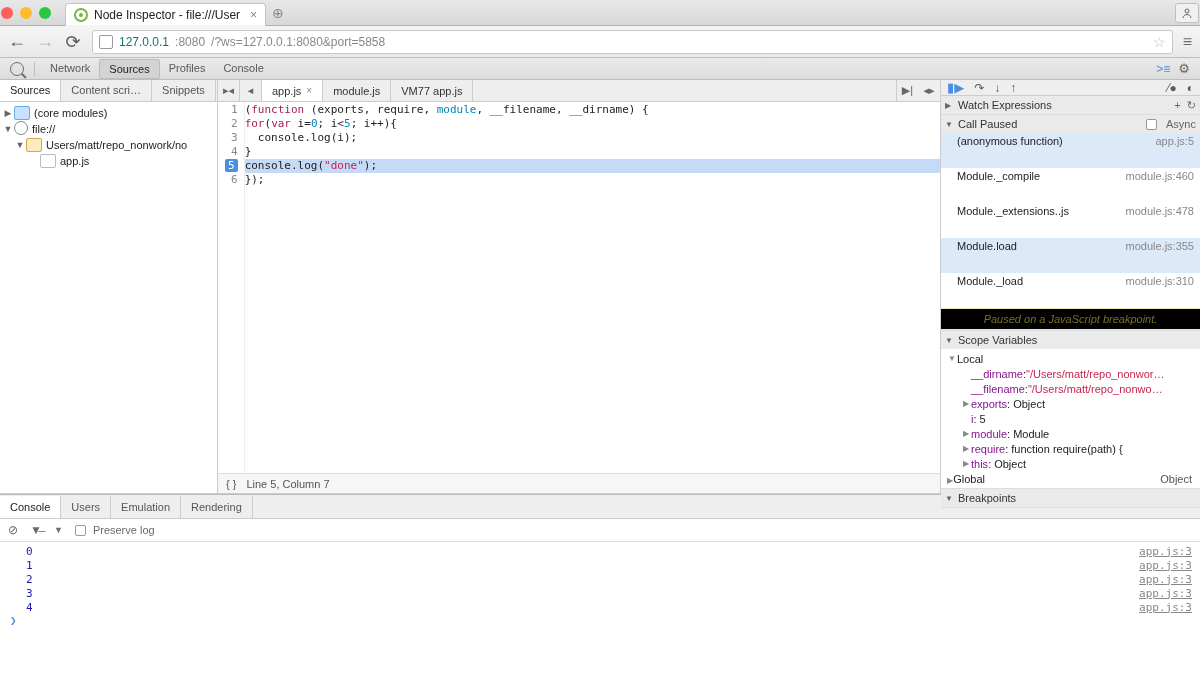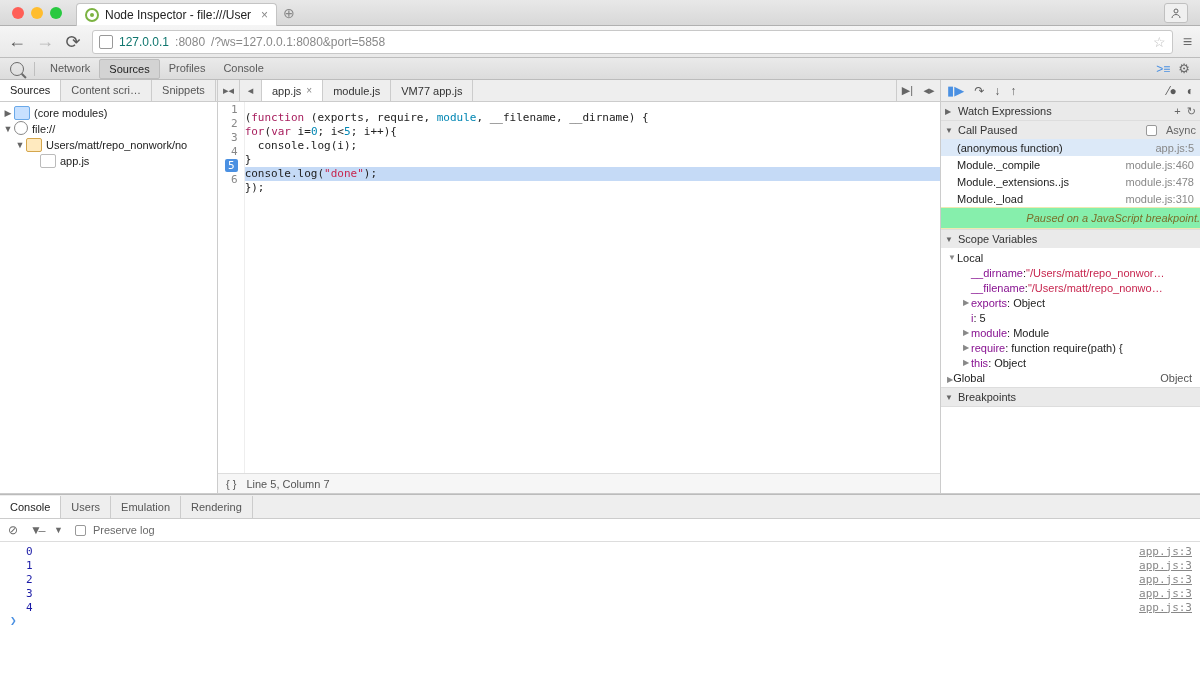"Node Inspector - file:///User" .titlebar { padding: 0 12px -> 0 1px }
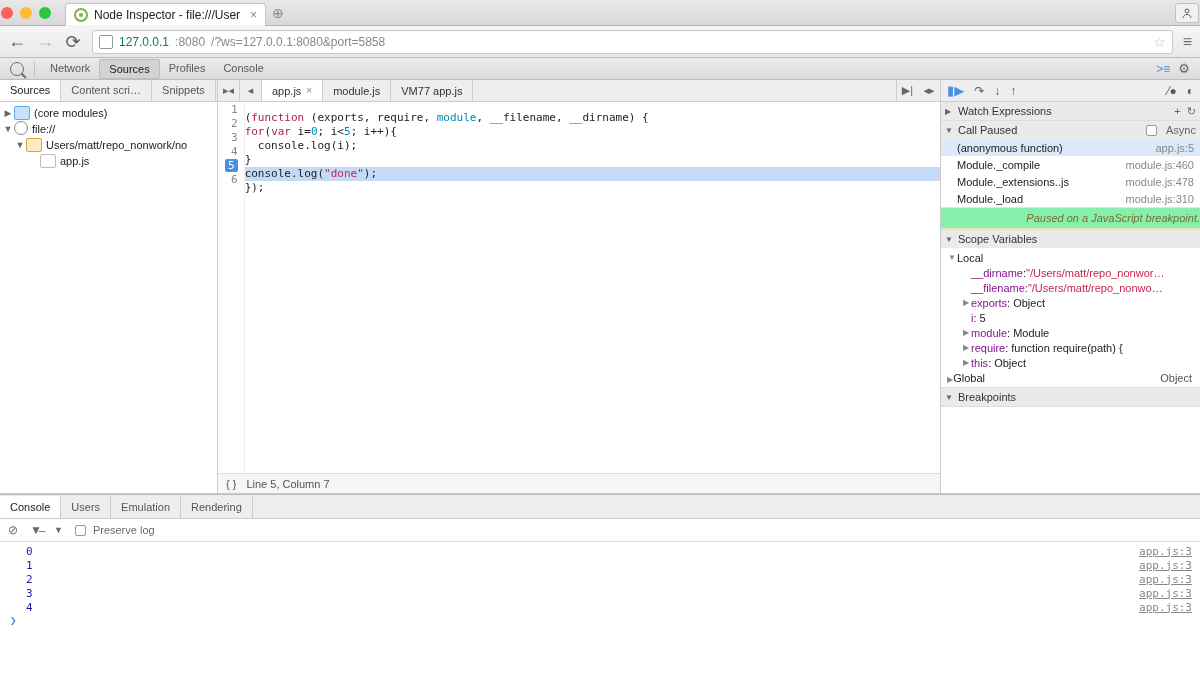"(function (exports, require, module," .code { padding-top: 9px -> 1px }
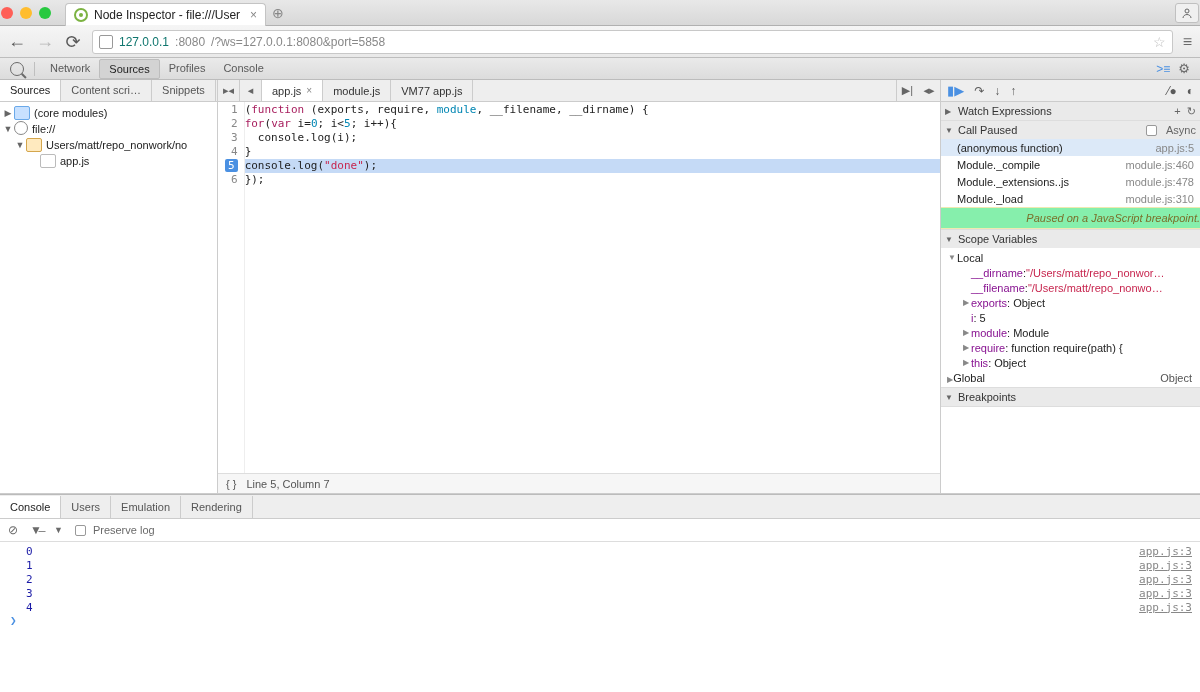"(anonymous function)" .csrow { align-items: center -> flex-start; height: 17px -> 35px }
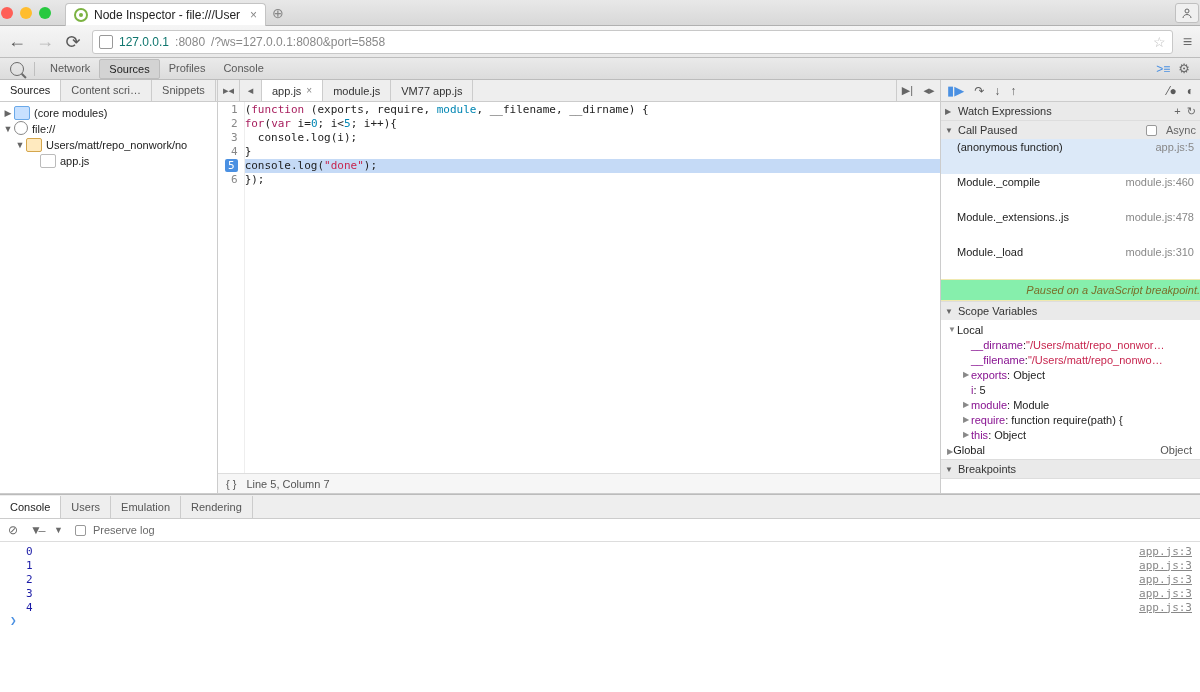"Module.load" div.csrow { html: none -> <div> <span>Module.load</span> <span>module.js:355</span> </div> }
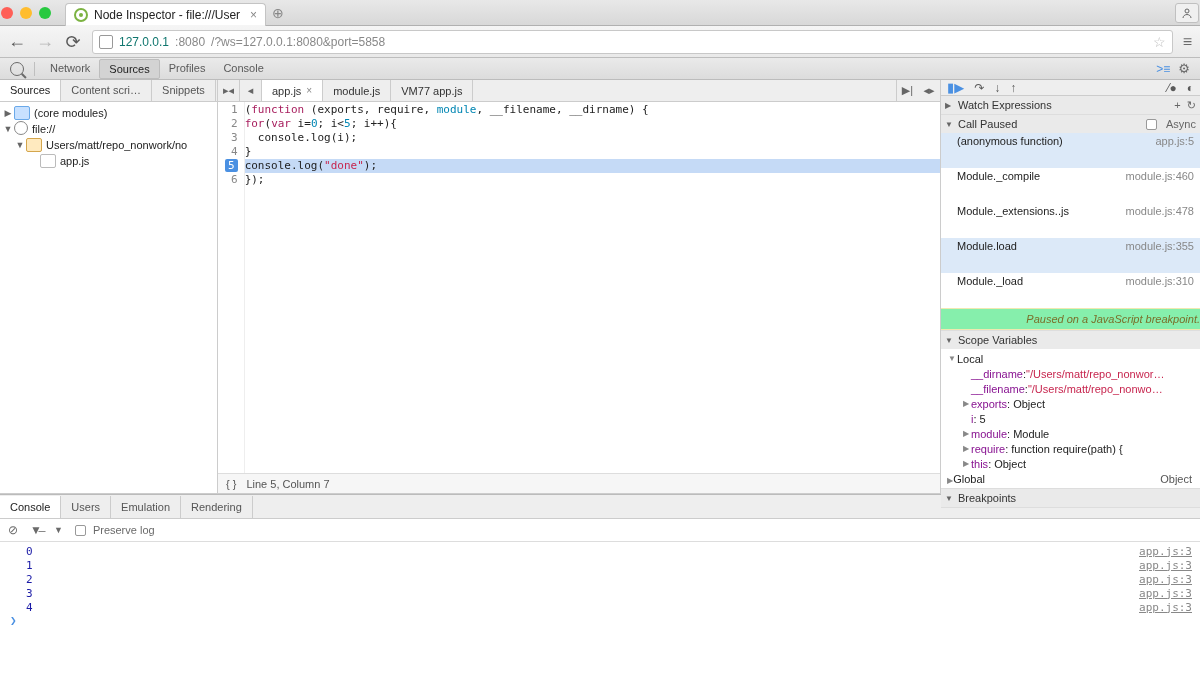"Paused on a JavaScript breakpoint." .pausemsg { background: #86efac -> #000000; text-align: right -> center }
